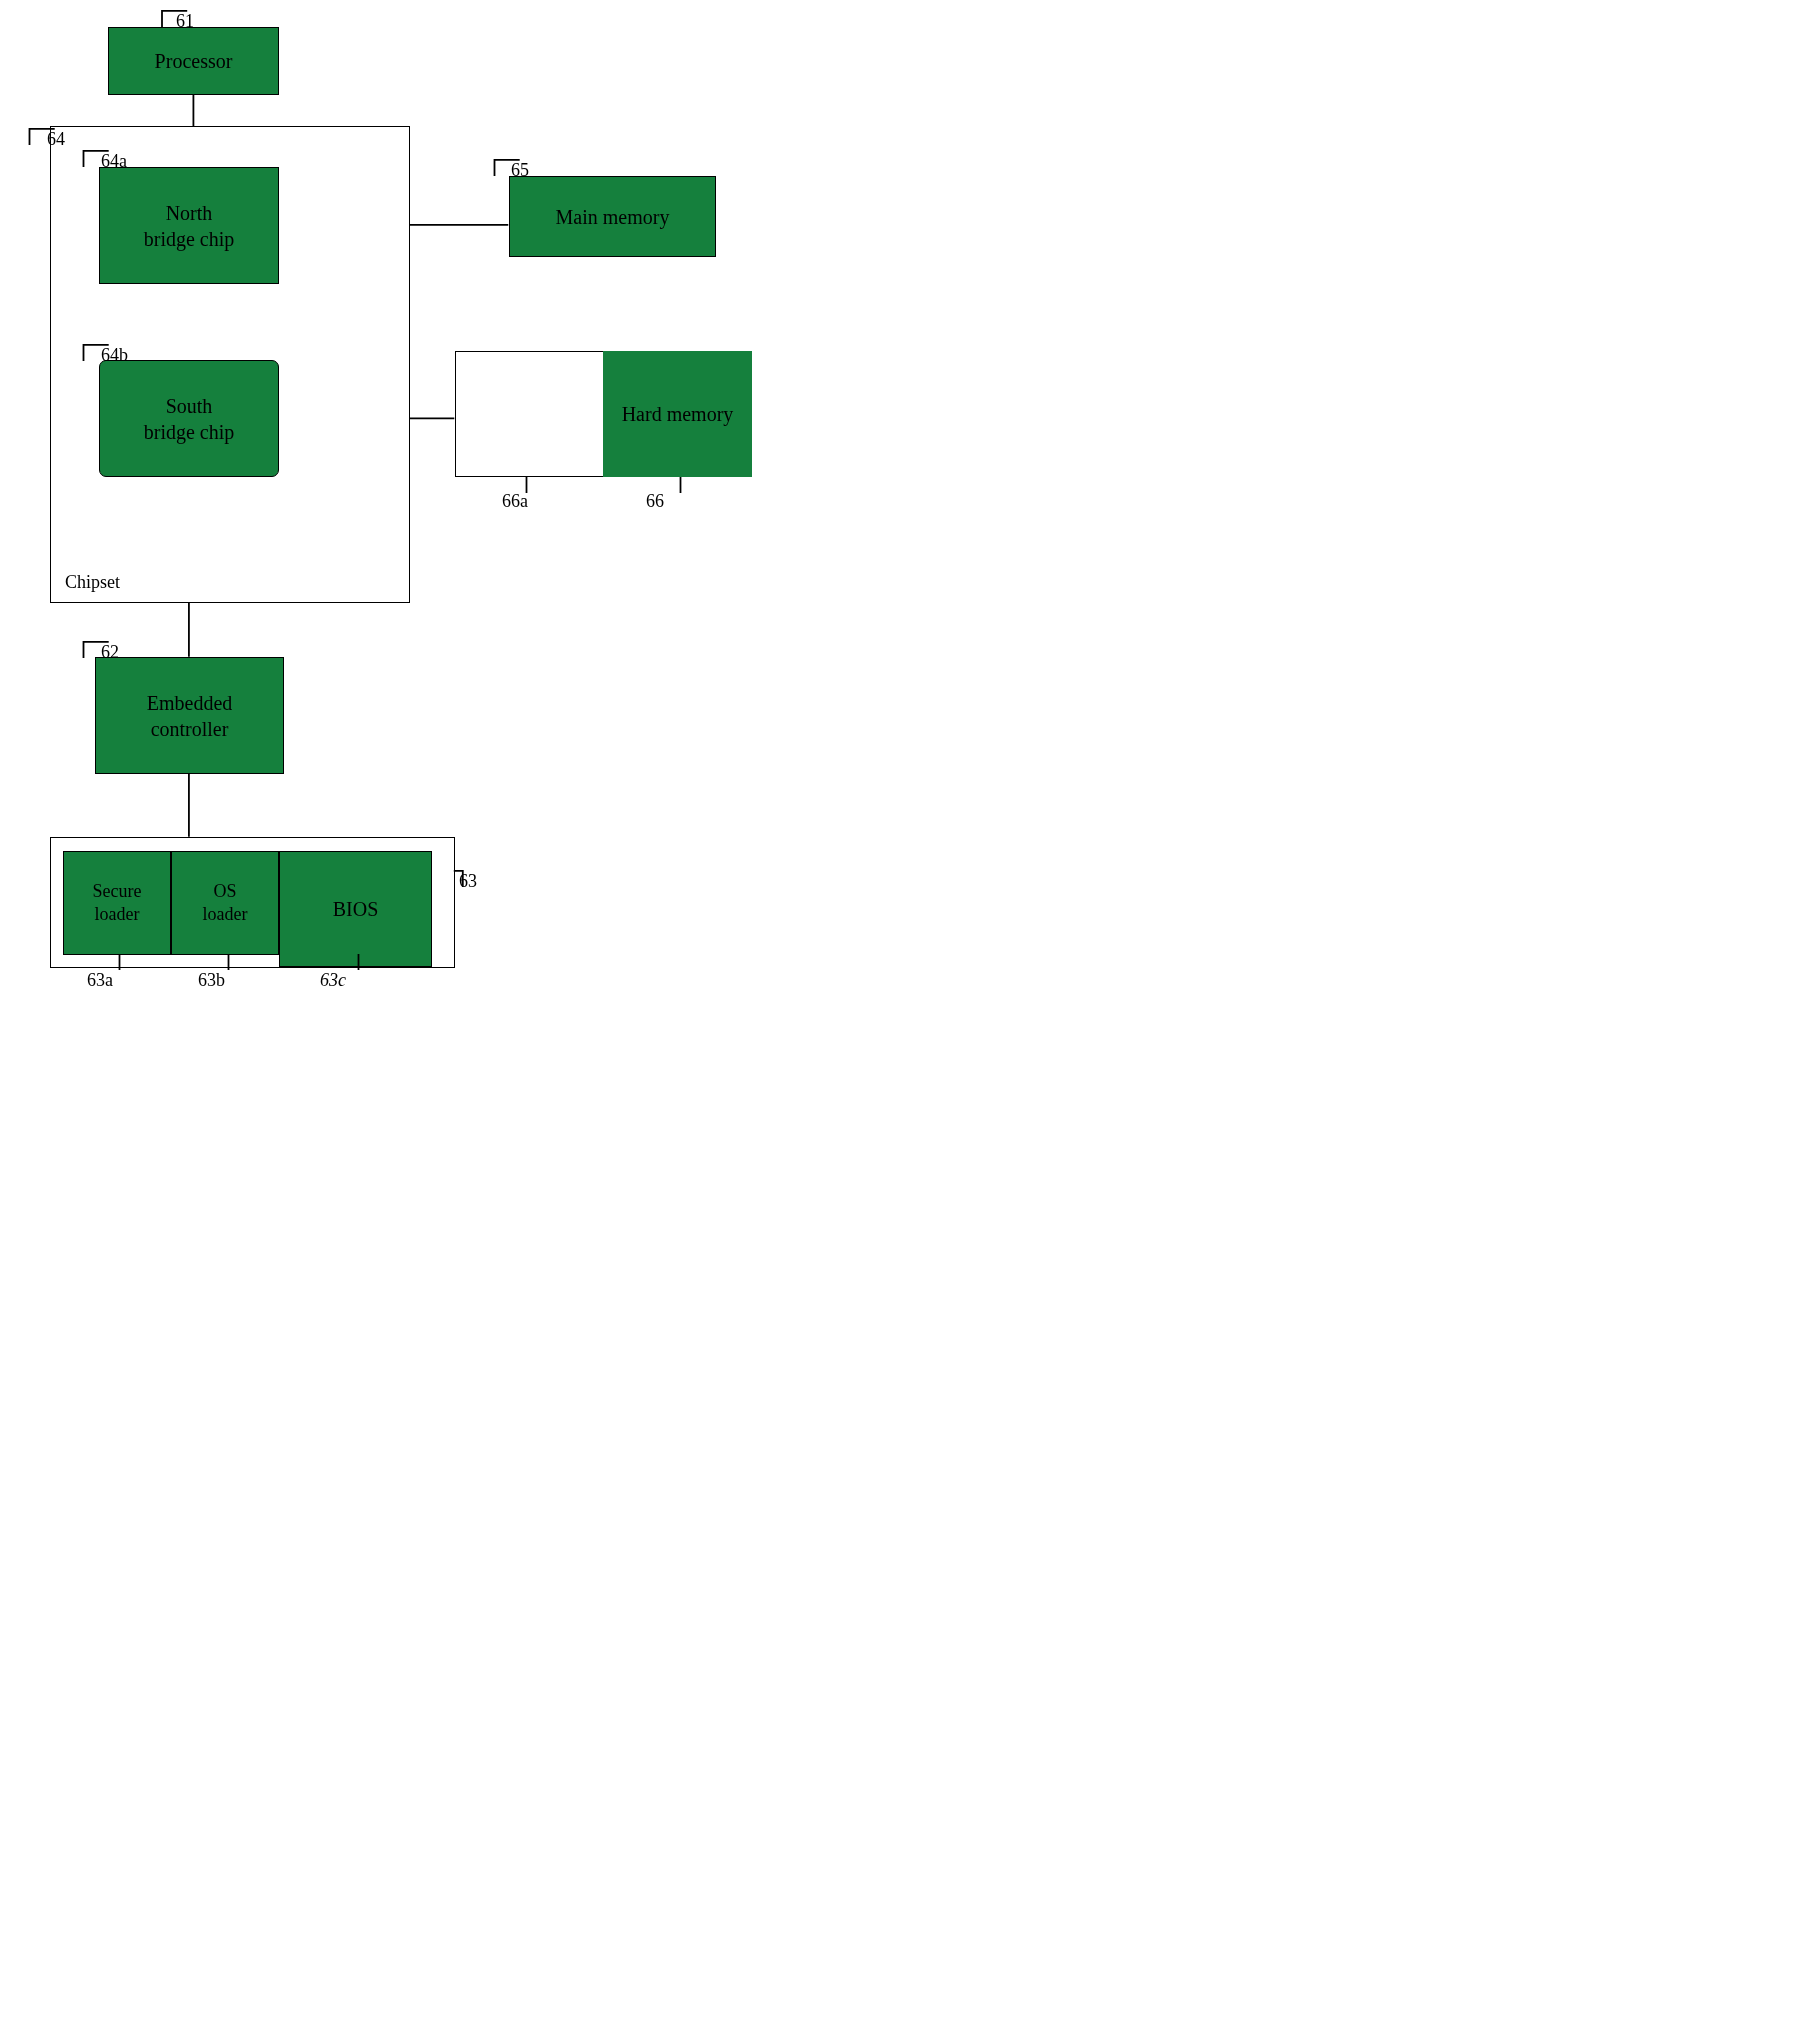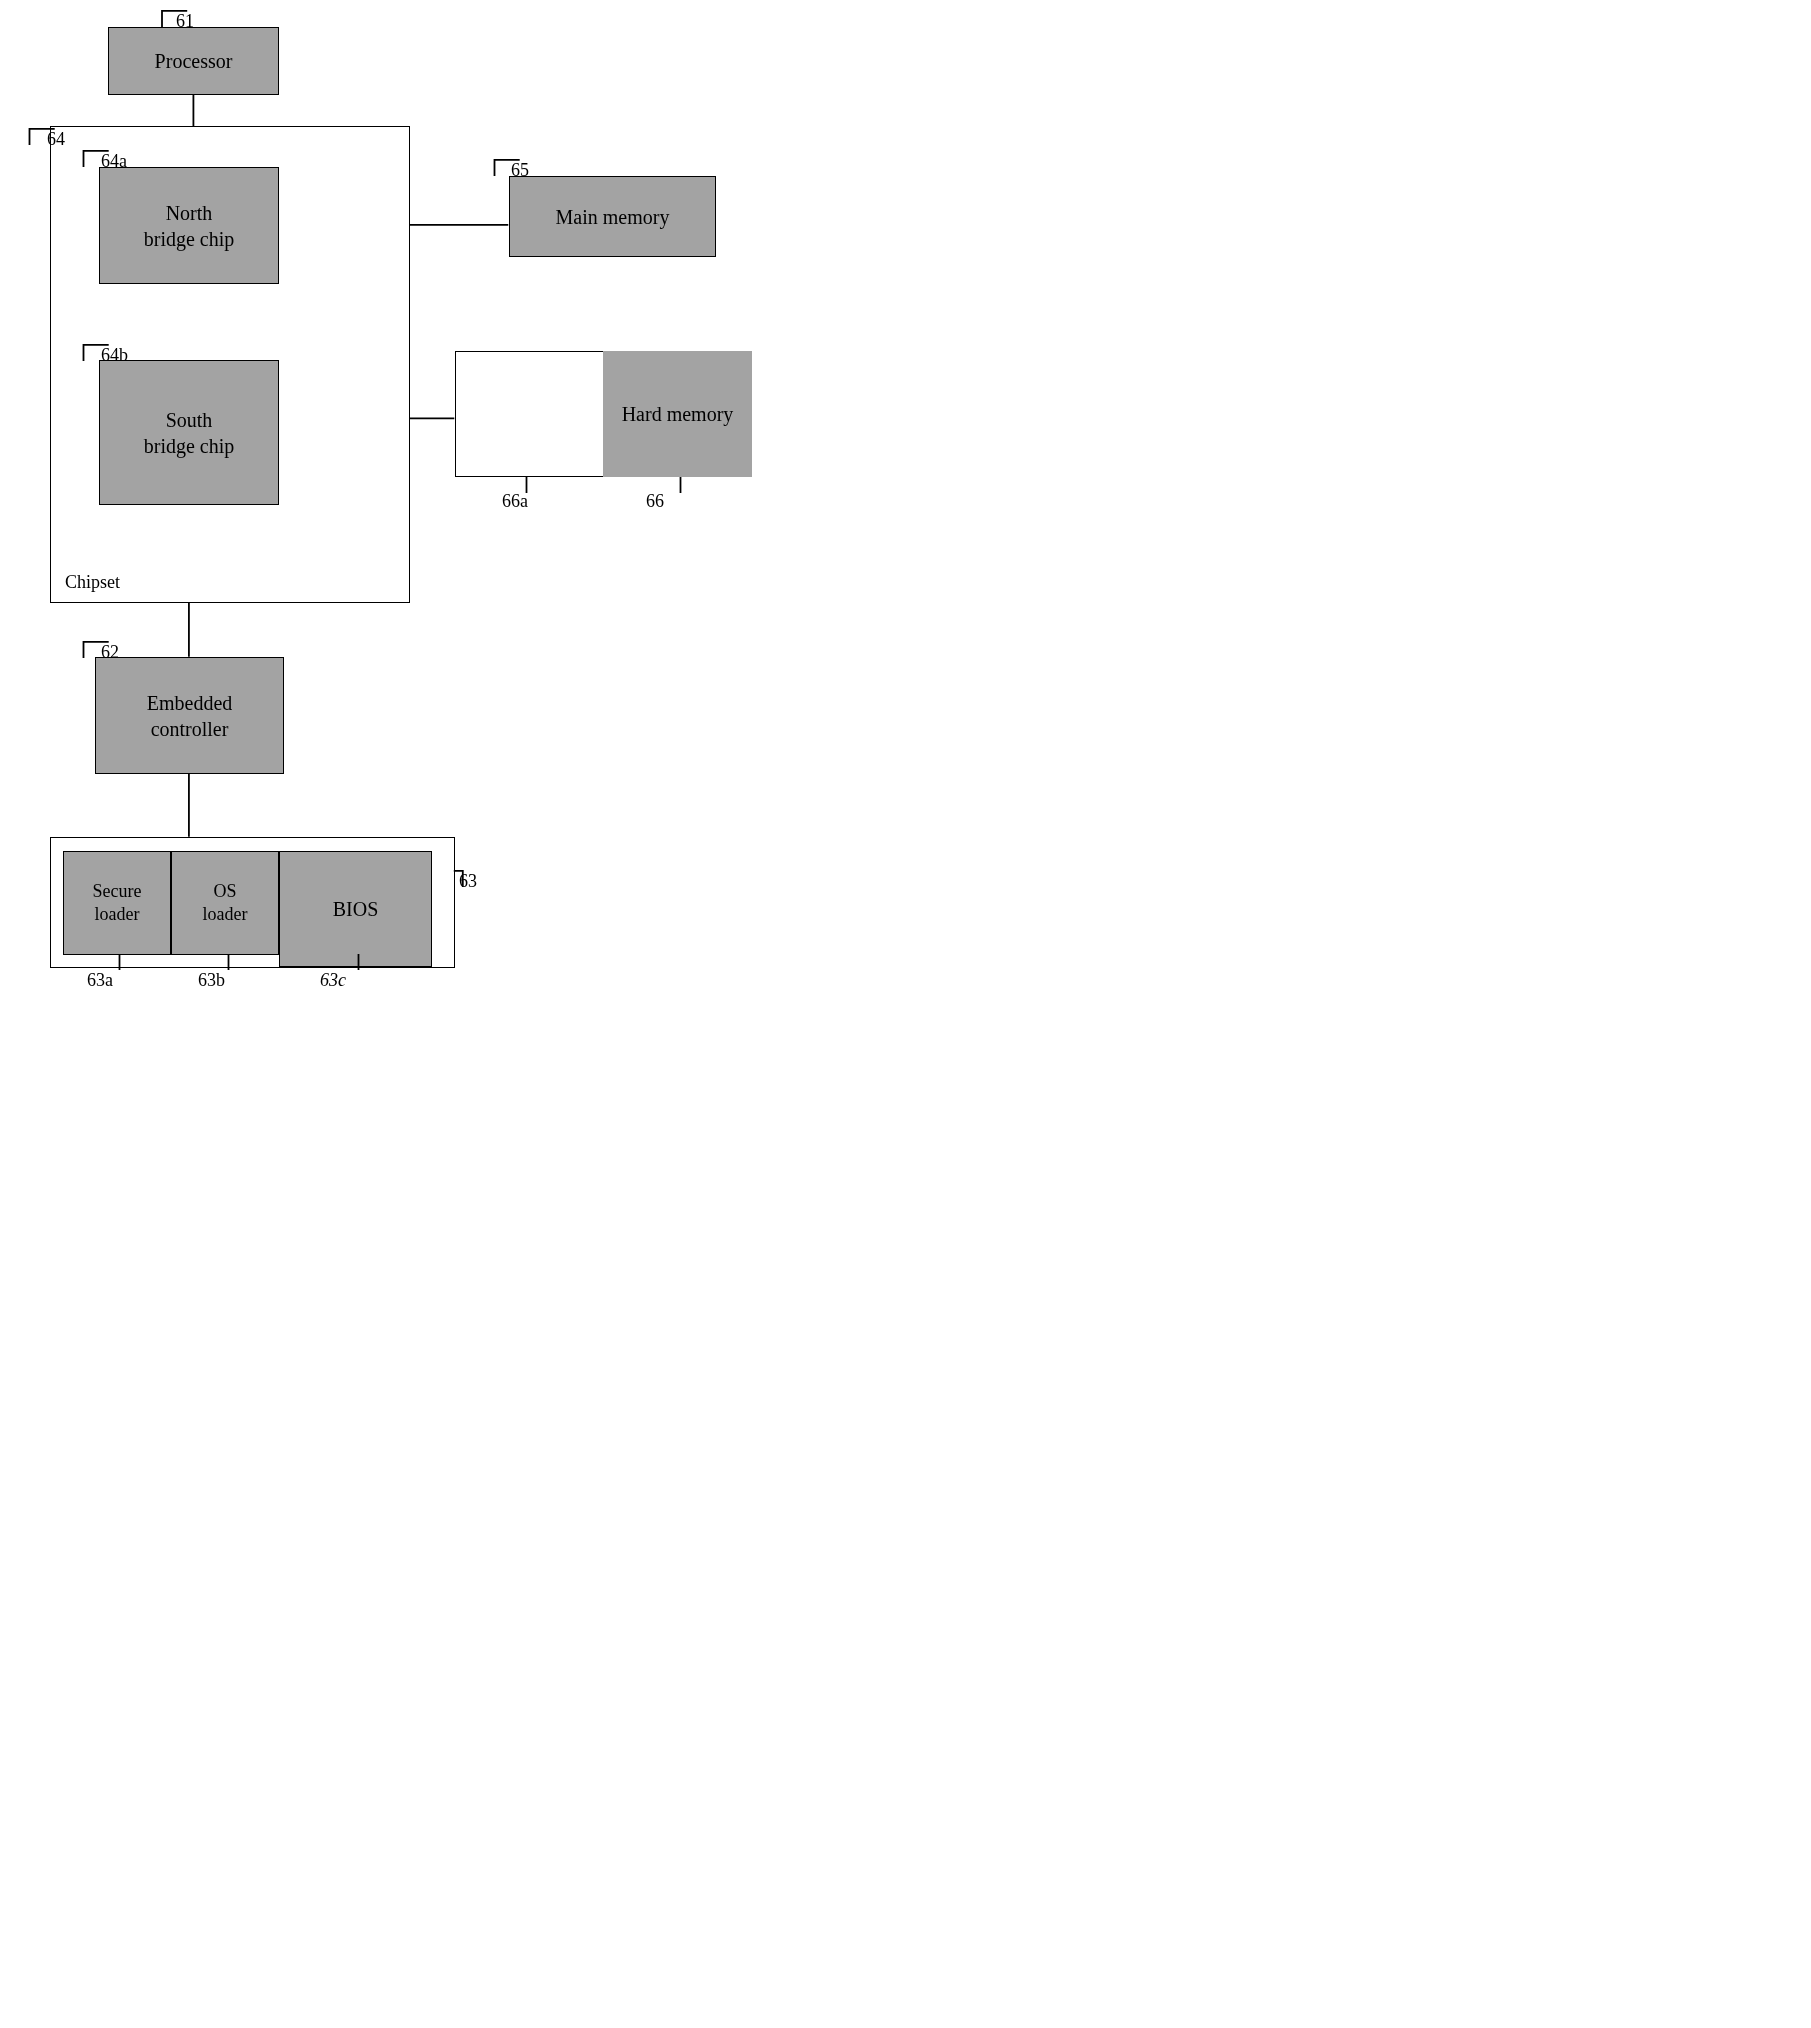"Processor" .box { background: #a3a3a3 -> #15803d }
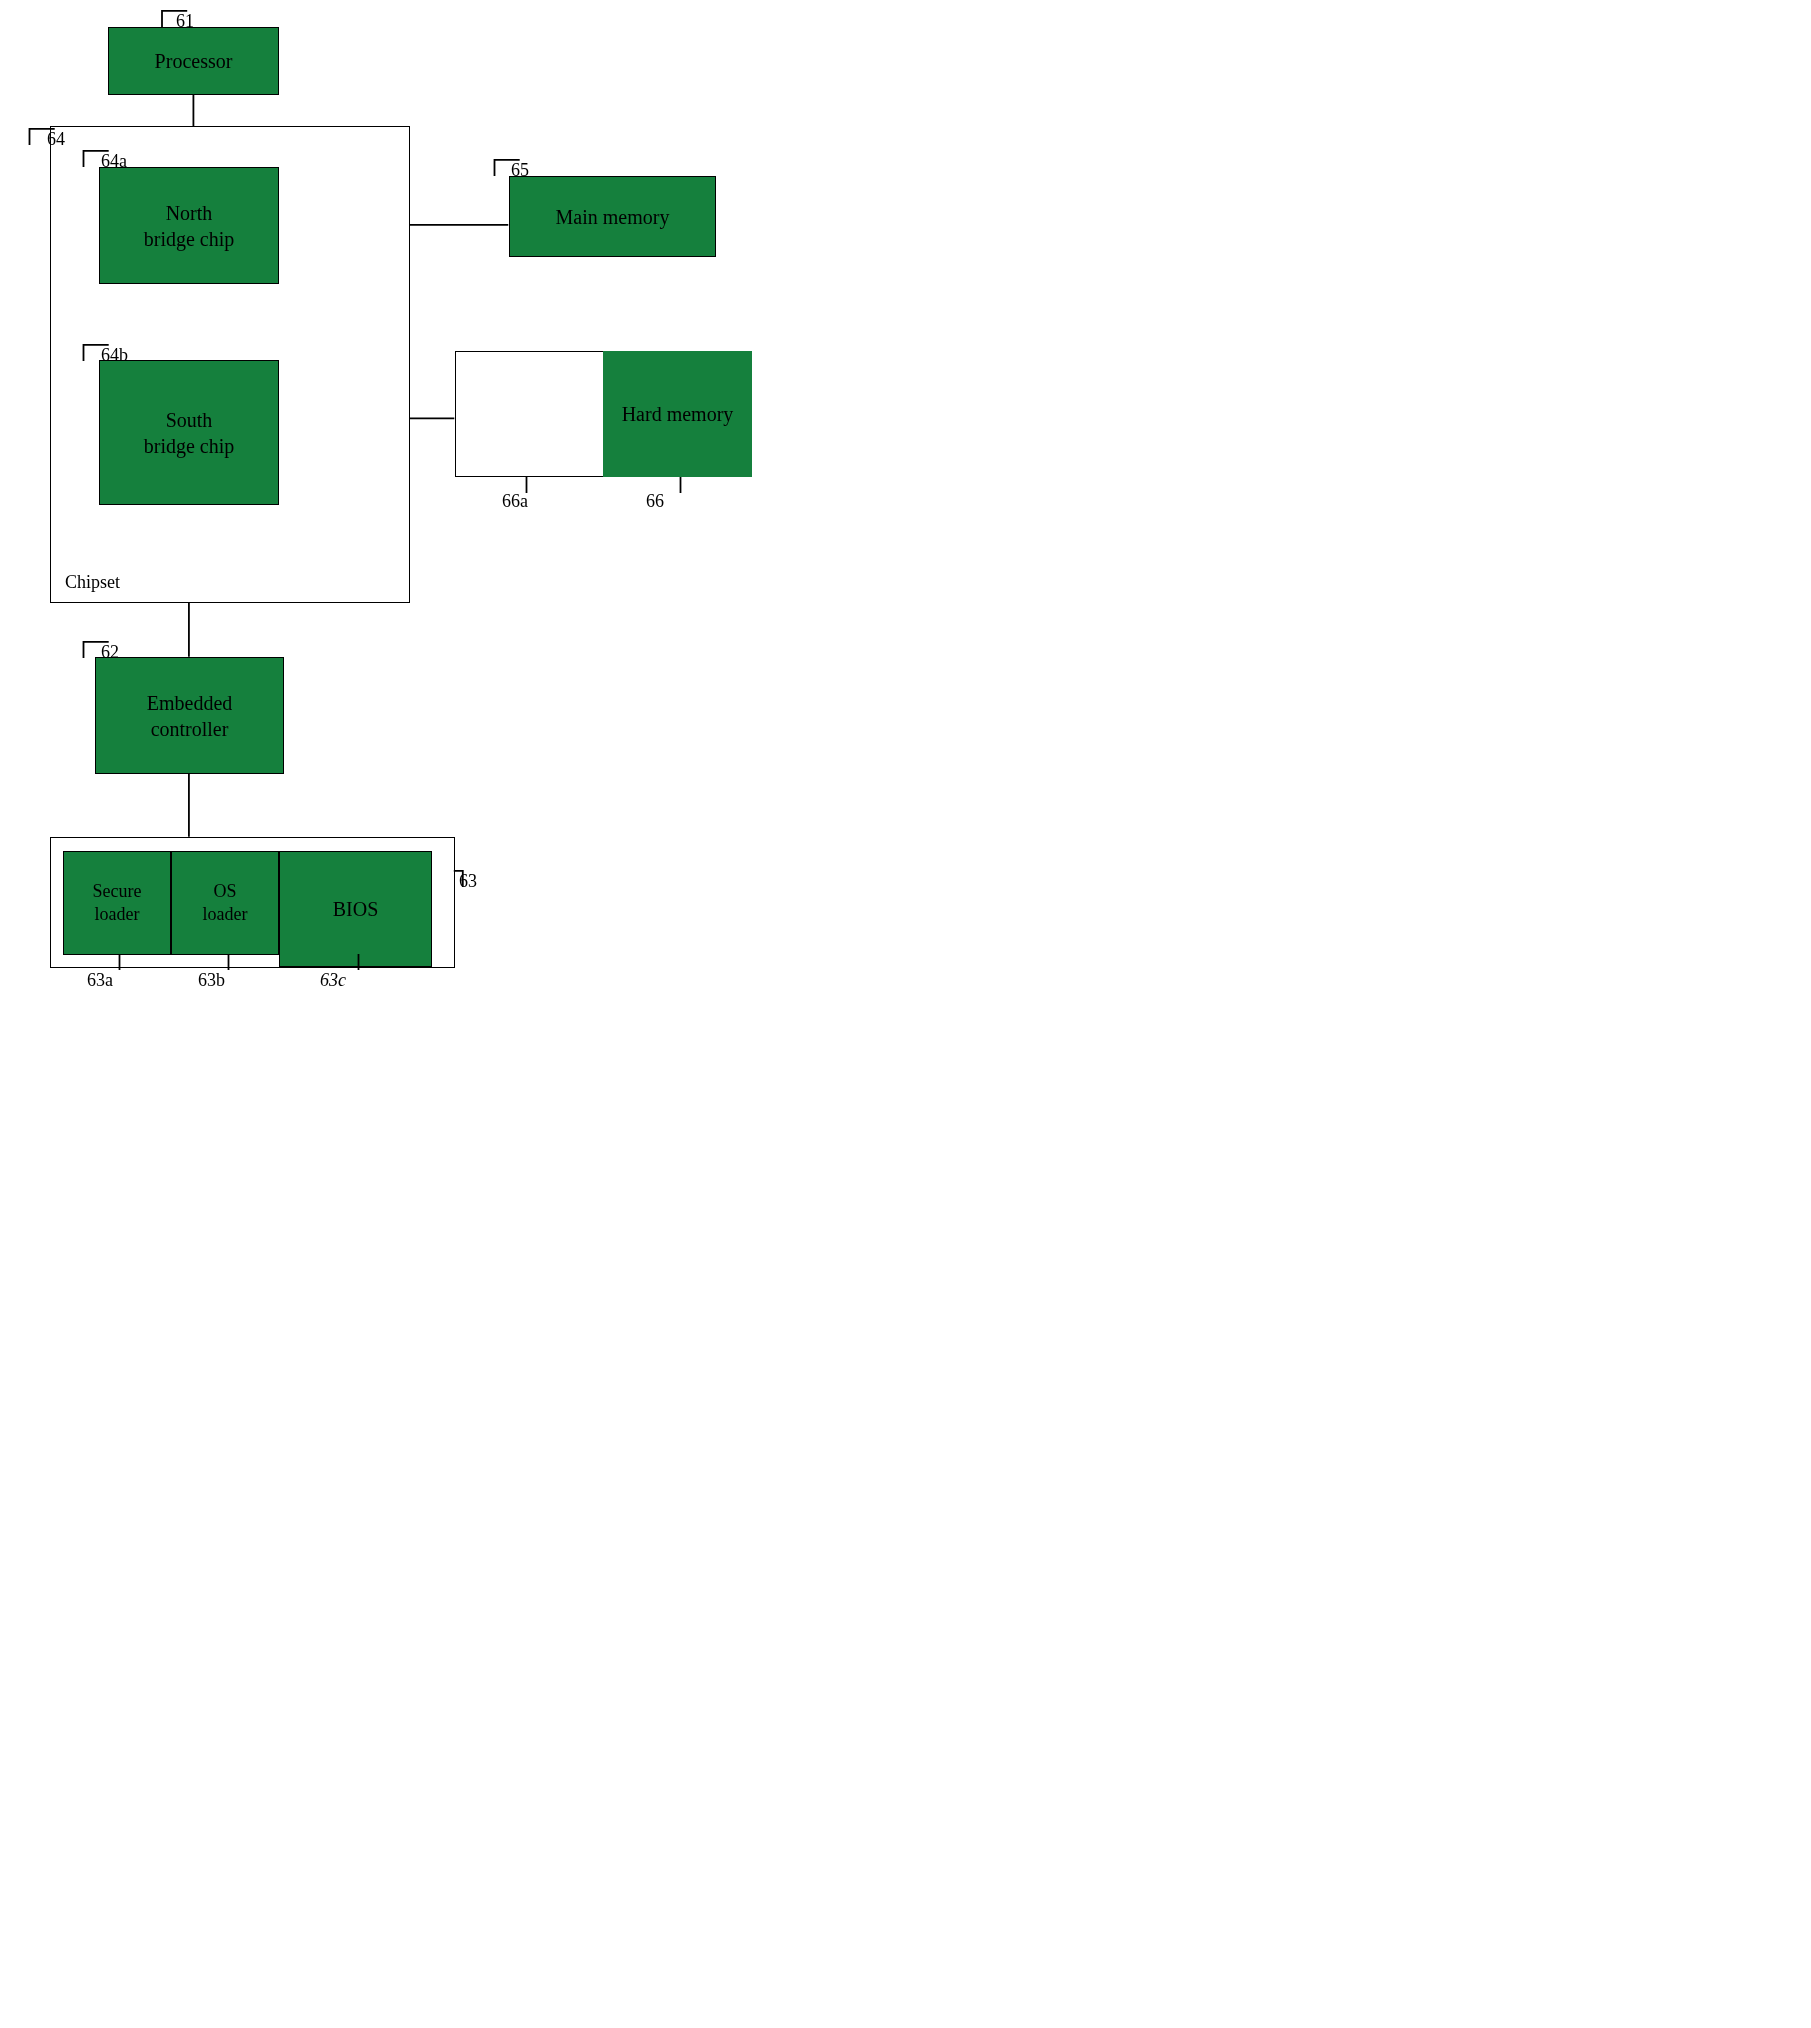"South" .box-south-bridge { border-radius: none -> 7px; height: 145px -> 117px }
